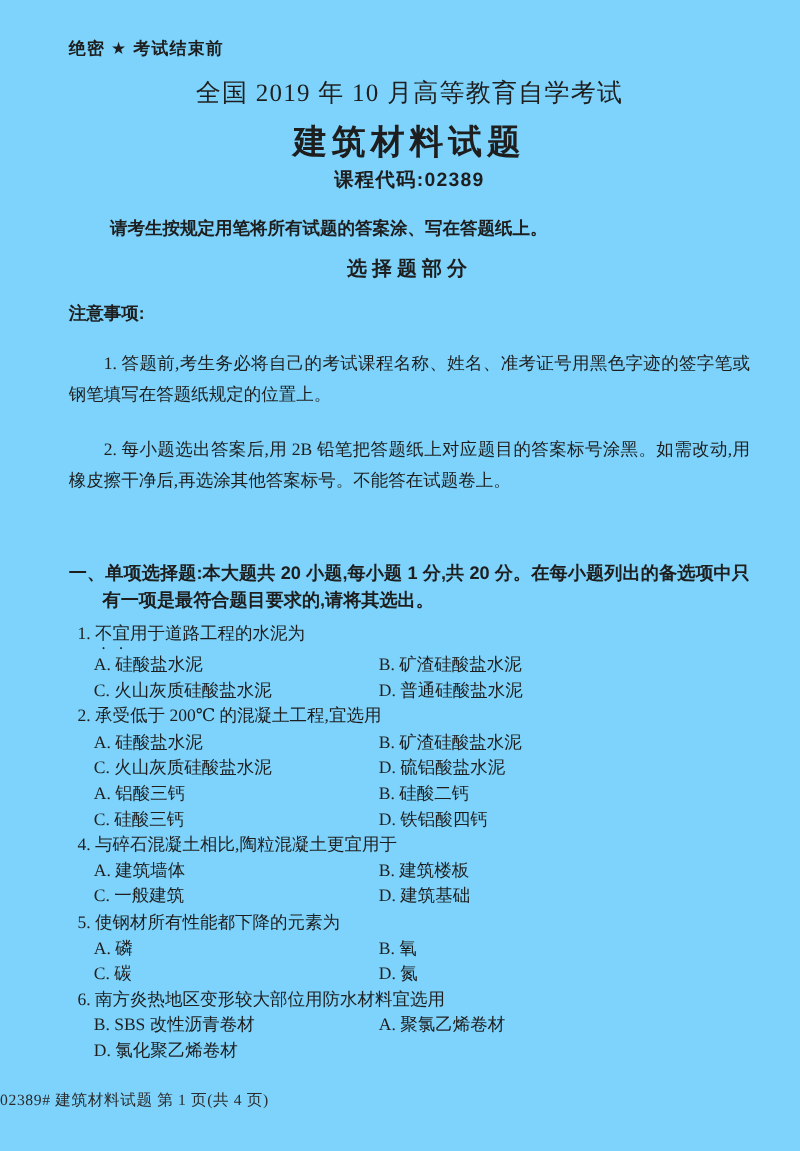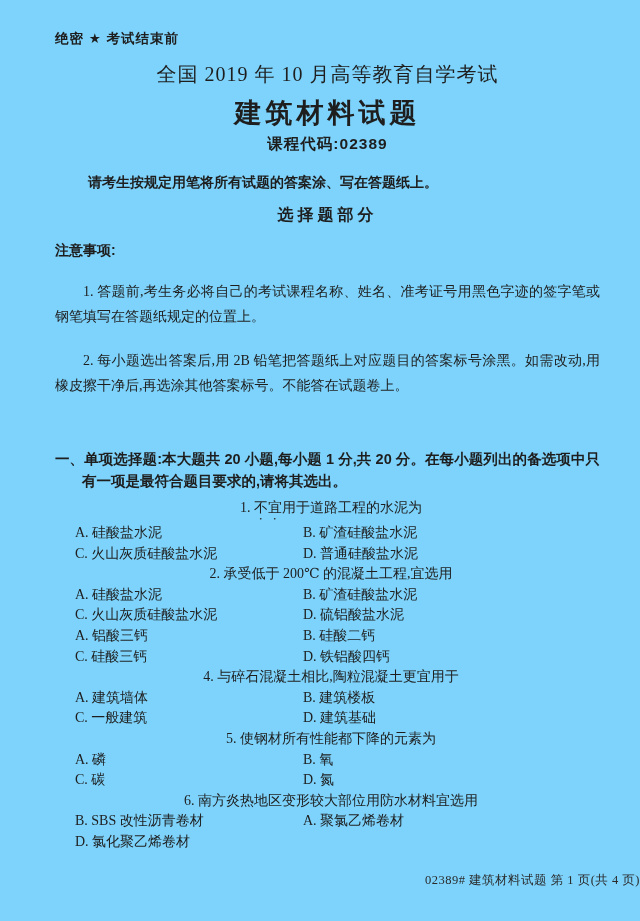"1. 不宜用于道路工程的水泥为" .q-line { text-align: center -> none }
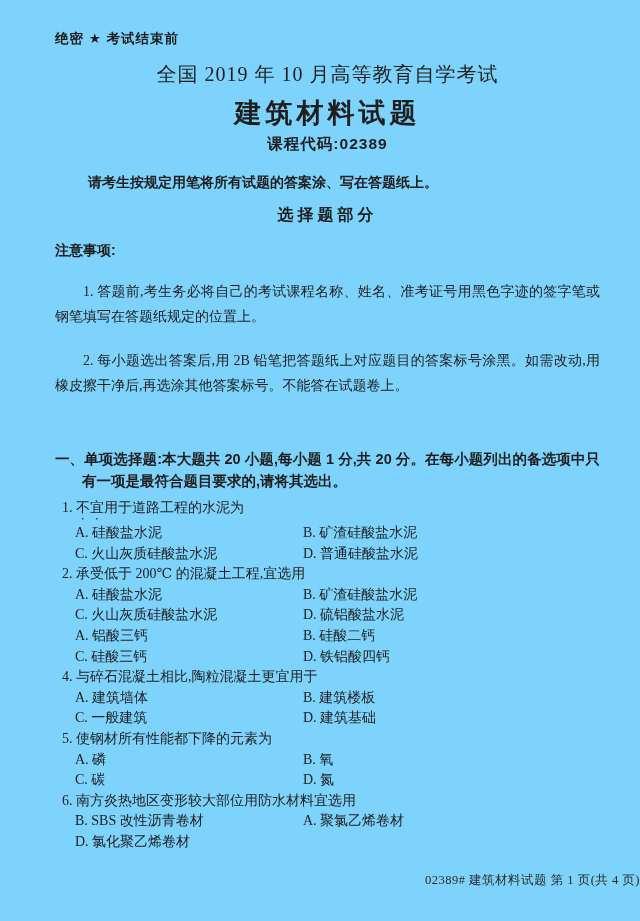"02389# 建筑材料试题 第 1 页(共" .footer { text-align: right -> left }
